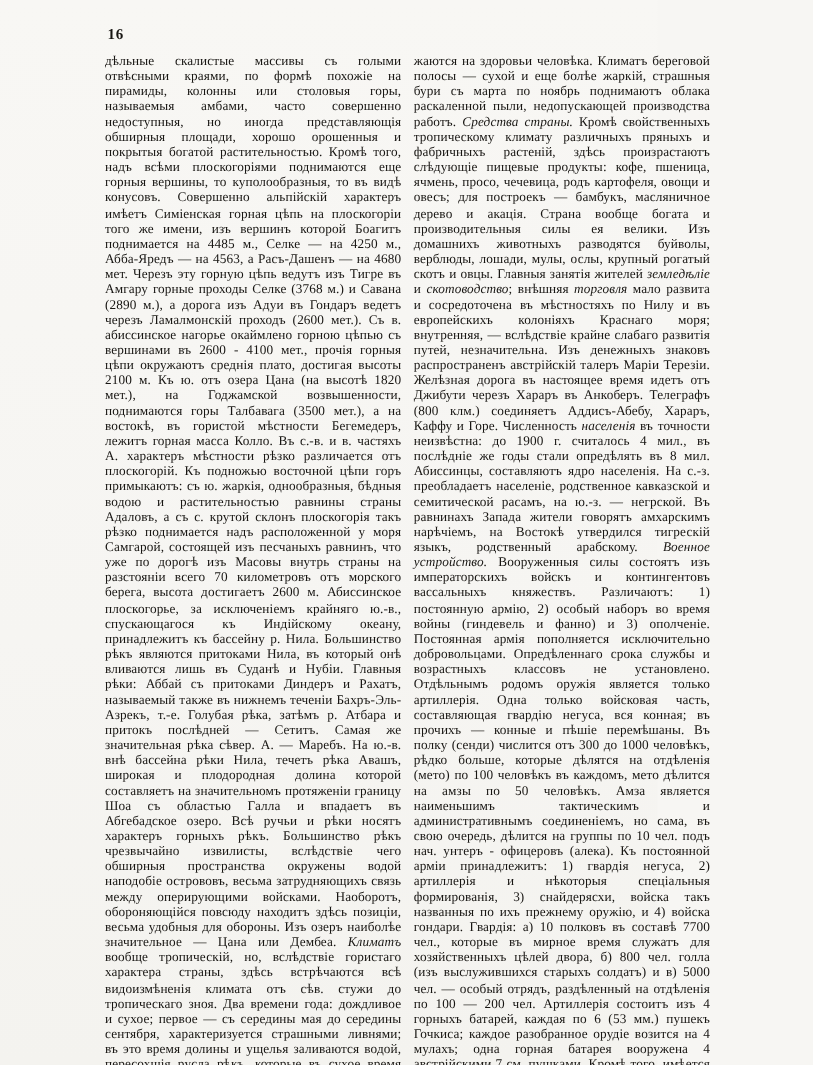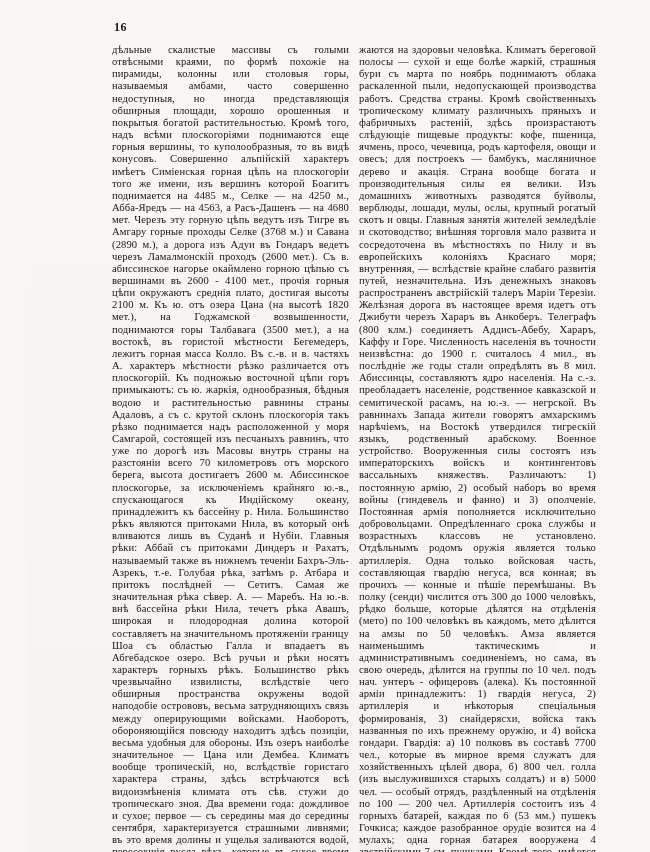"16" .page { margin-left: 28px -> none }
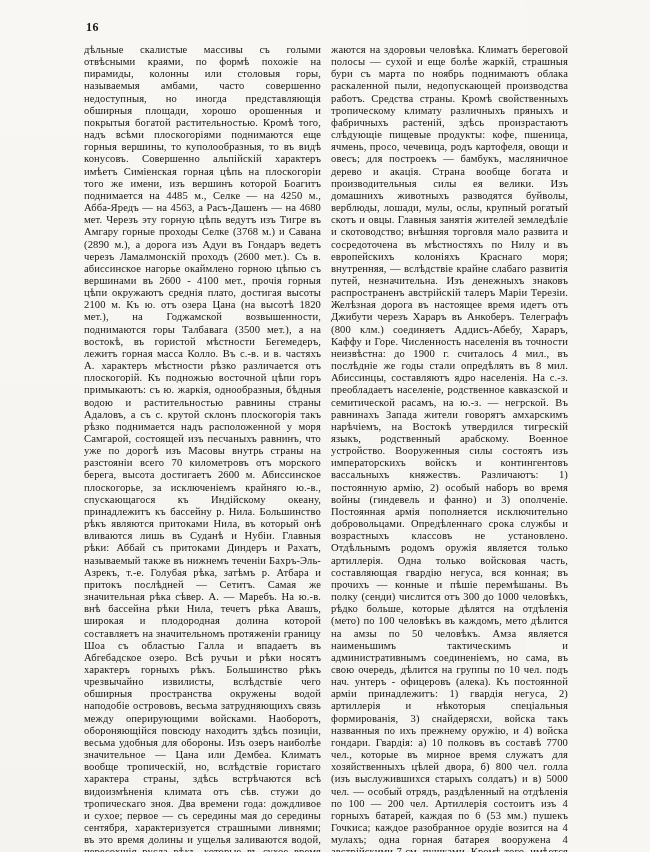"Средства страны." .col .italic { font-style: none -> italic }
